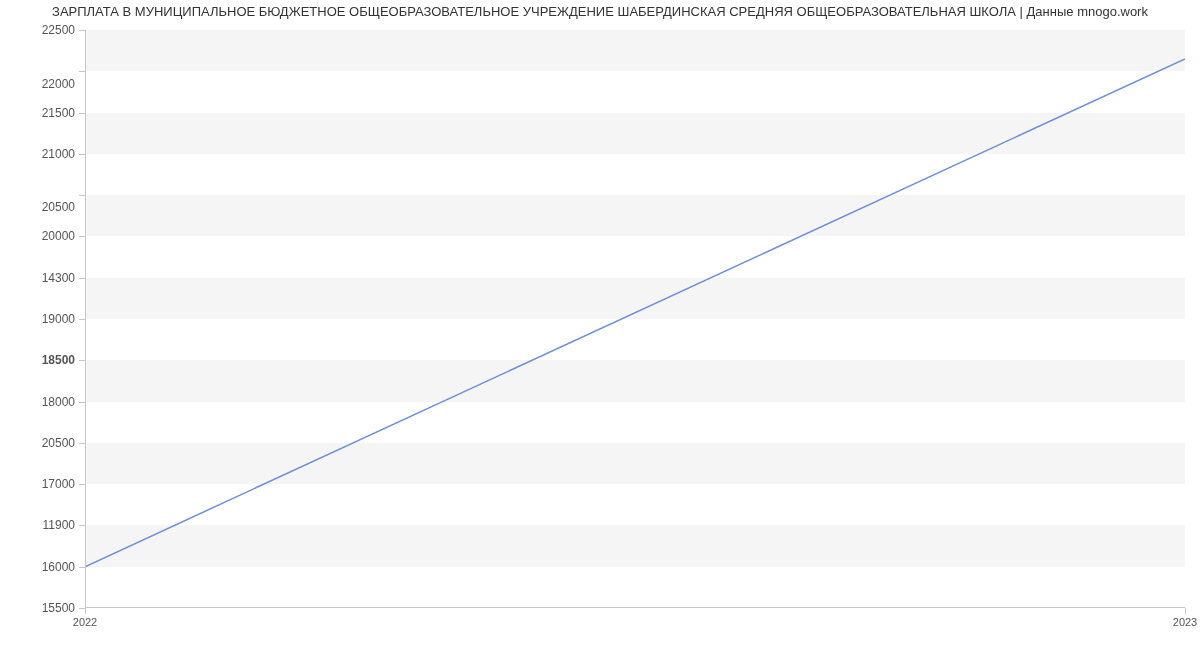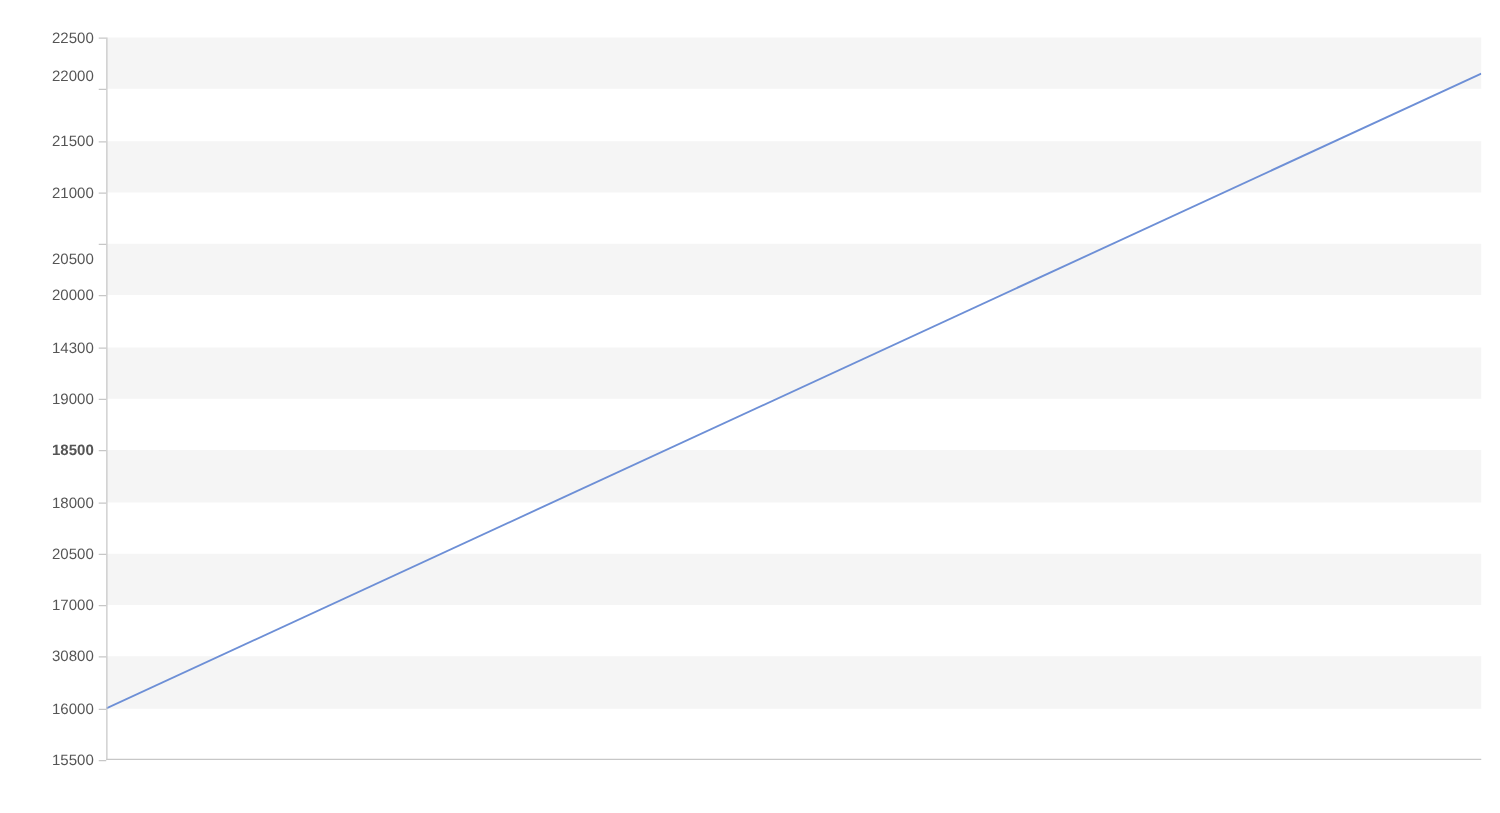"ЗАРПЛАТА В МУНИЦИПАЛЬНОЕ БЮДЖЕТНОЕ" div.title { html: none -> <div>ЗАРПЛАТА В МУНИЦИПАЛЬНОЕ БЮДЖЕТНОЕ ОБЩЕОБРАЗОВАТЕЛЬНОЕ УЧРЕЖДЕНИЕ ШАБЕРДИНСКАЯ СРЕДНЯЯ ОБЩЕОБРАЗОВАТЕЛЬНАЯ ШКОЛА | Данные mnogo.work</div> }
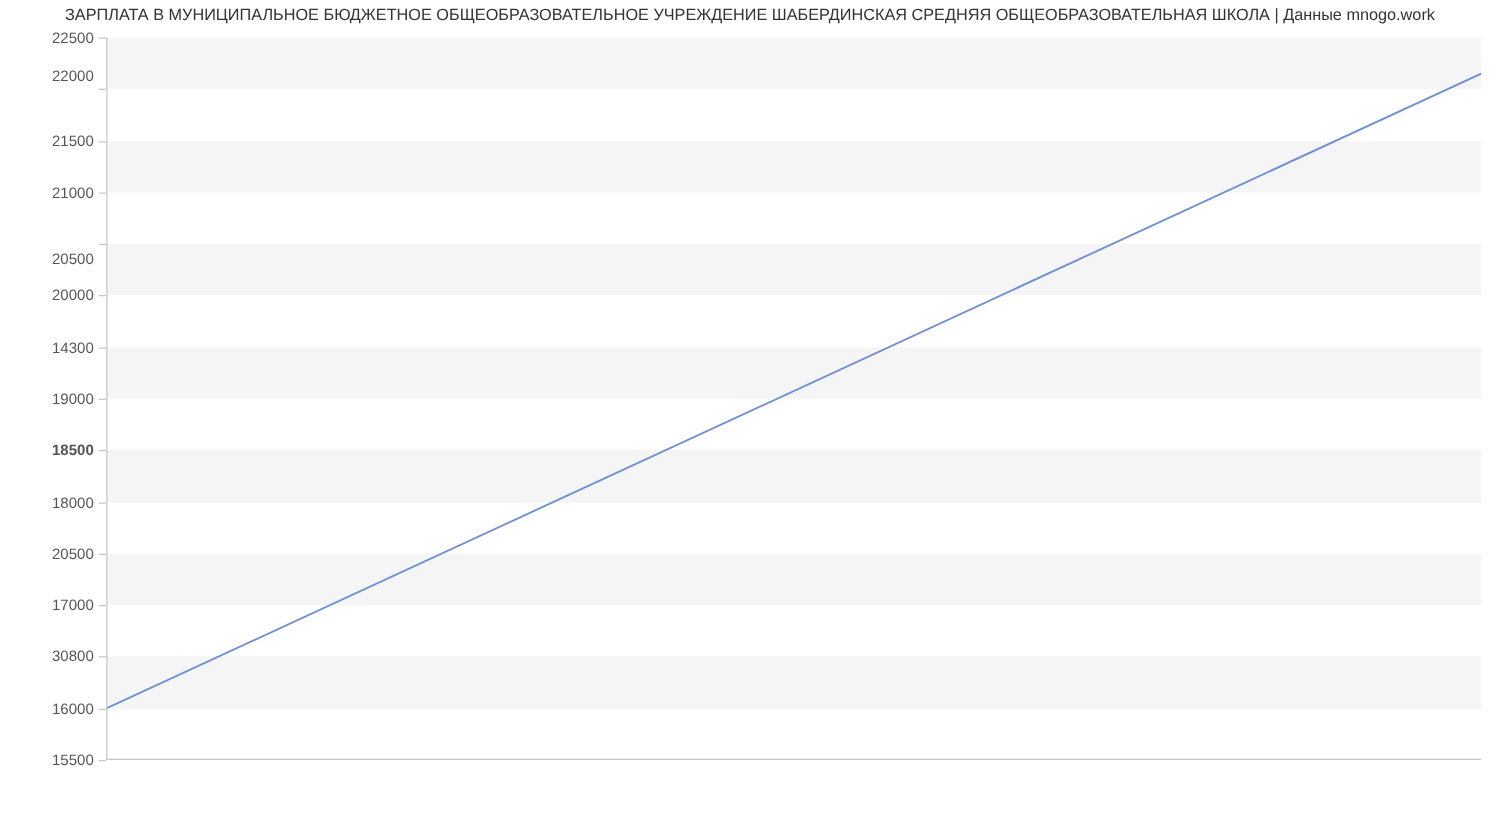"22000" div.y-tick { top: 31px -> 54px }
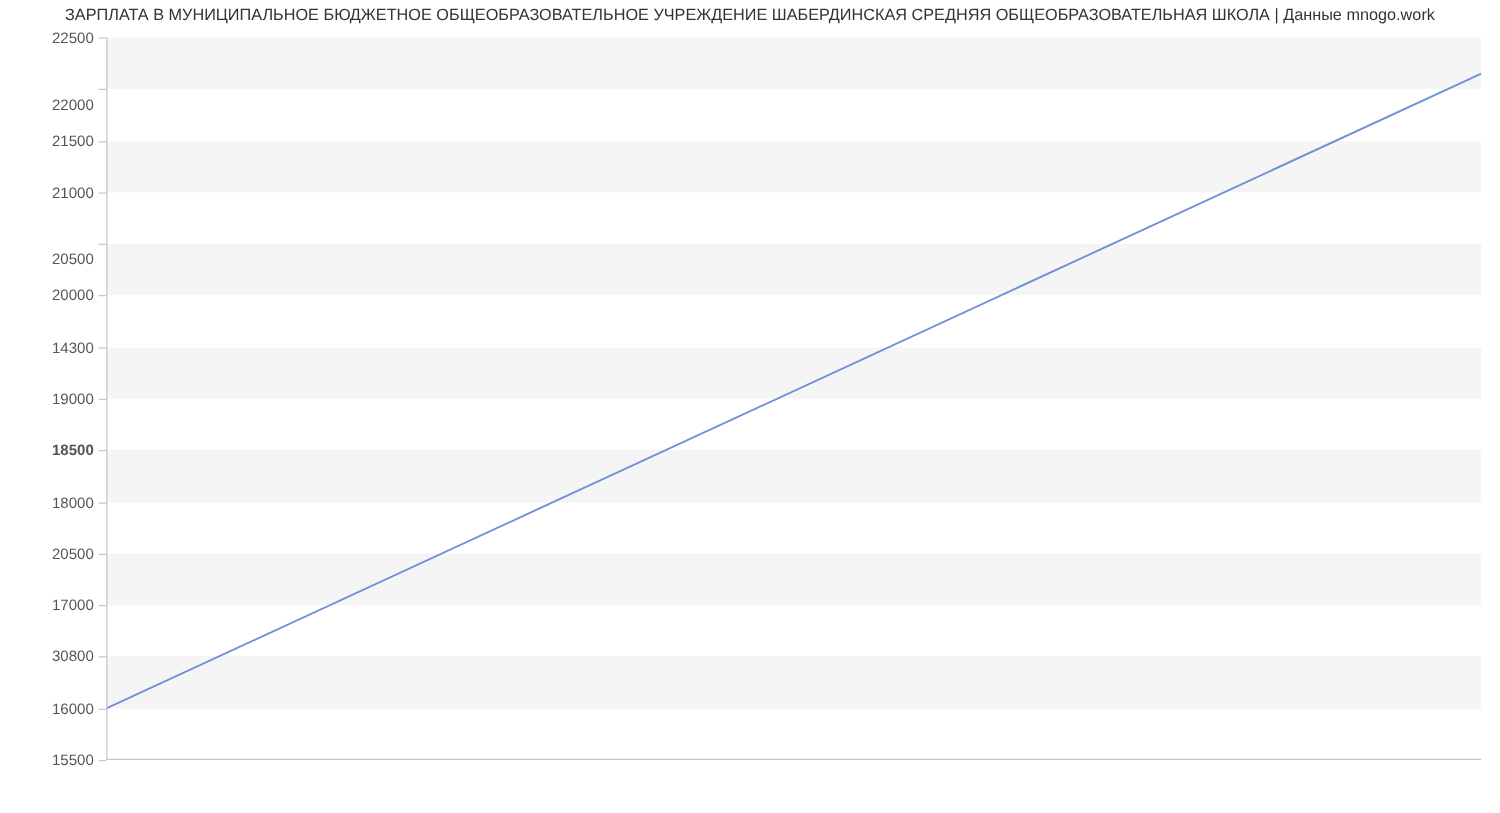"30800" div.y-tick { text: 30800 -> 11900 }
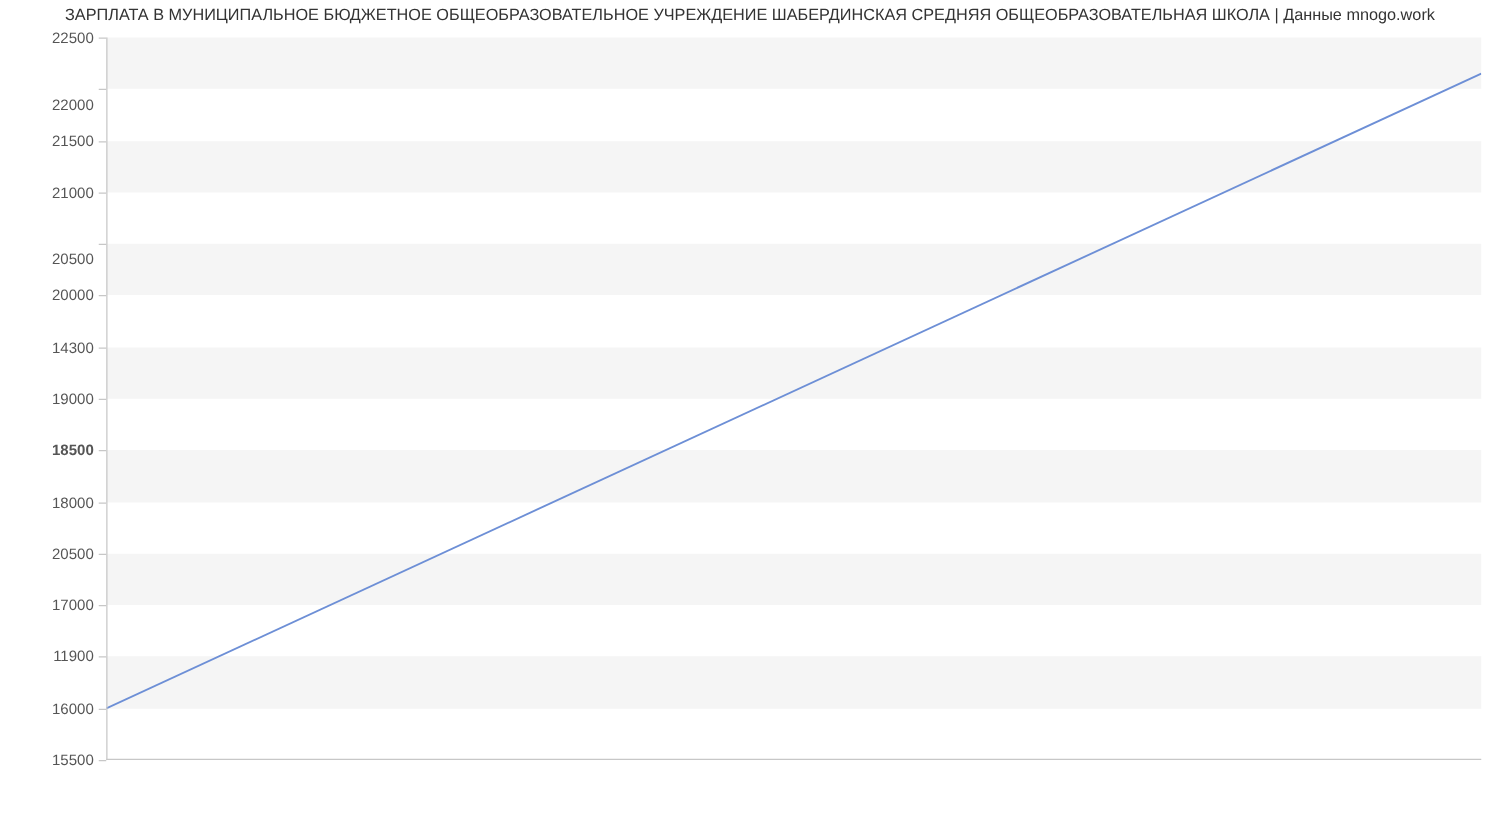"2022" div.x-axis { html: none -> <div> <div>2022</div> <div></div> <div>2023</div> <div></div> </div> }
